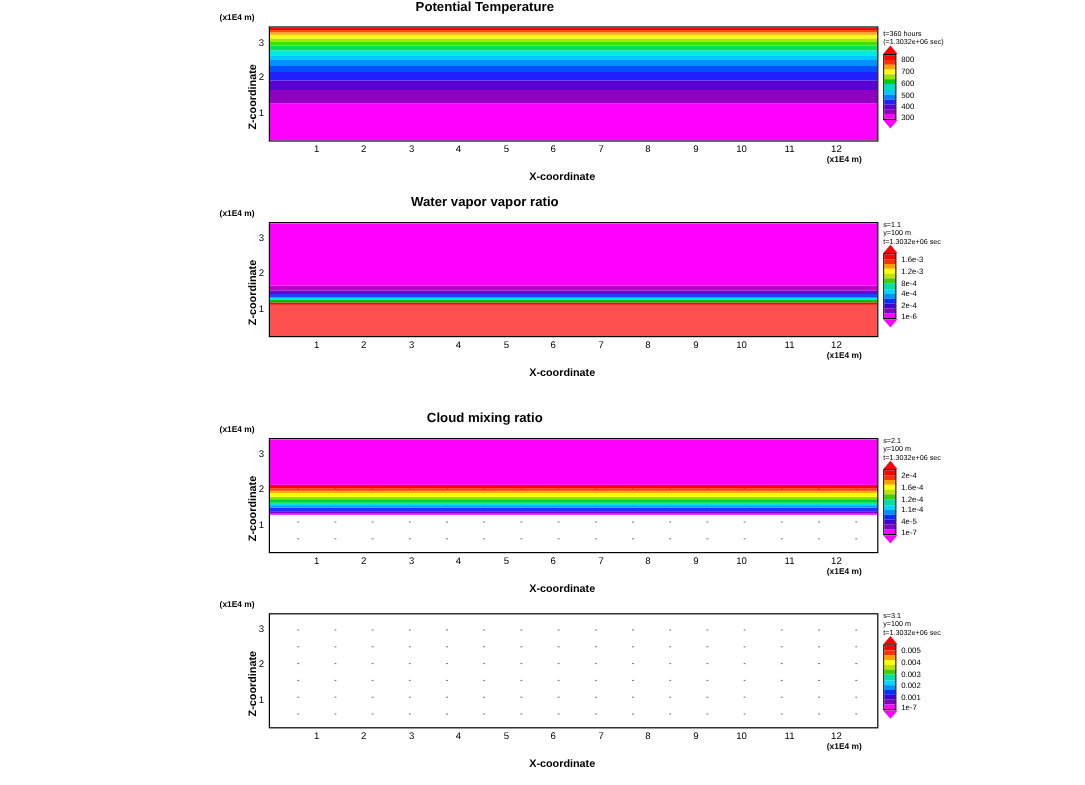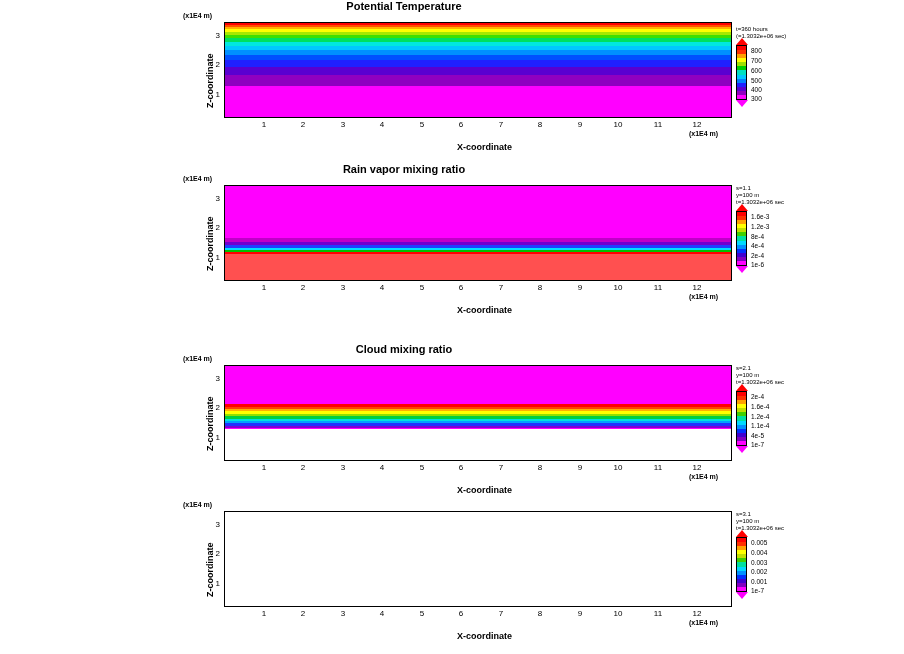"X-coordinate" .xlabel { margin-left: 16px -> none }
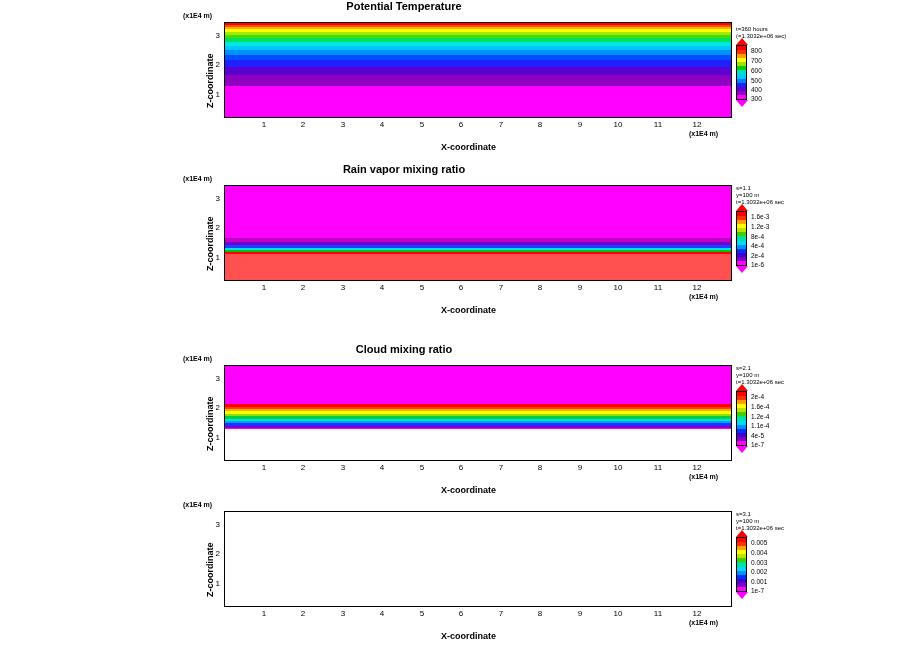"Rain vapor mixing ratio" div.title { text: Rain vapor mixing -> Water vapor vapor }
